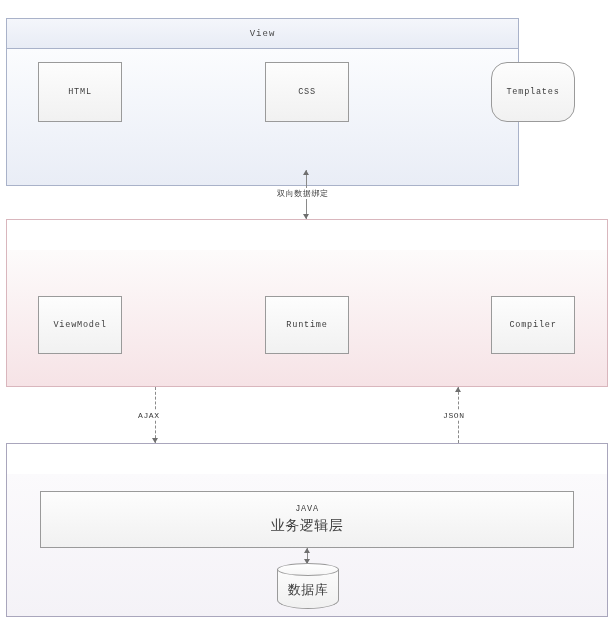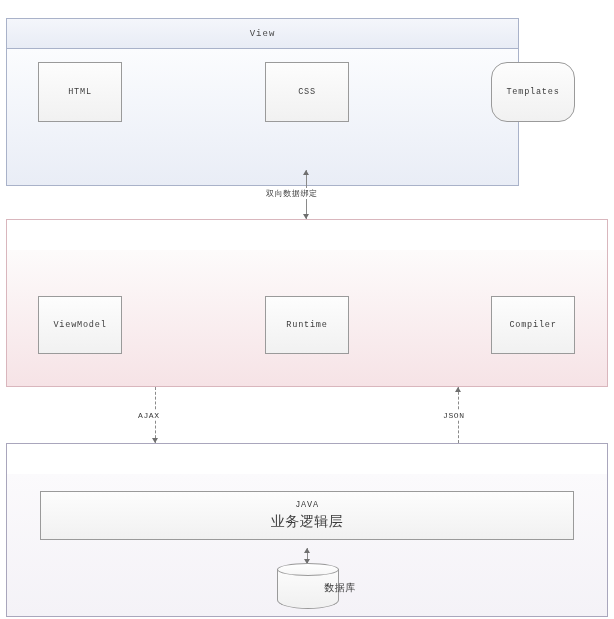"双向数据绑定" #binding-label { left: 263px -> 274px }
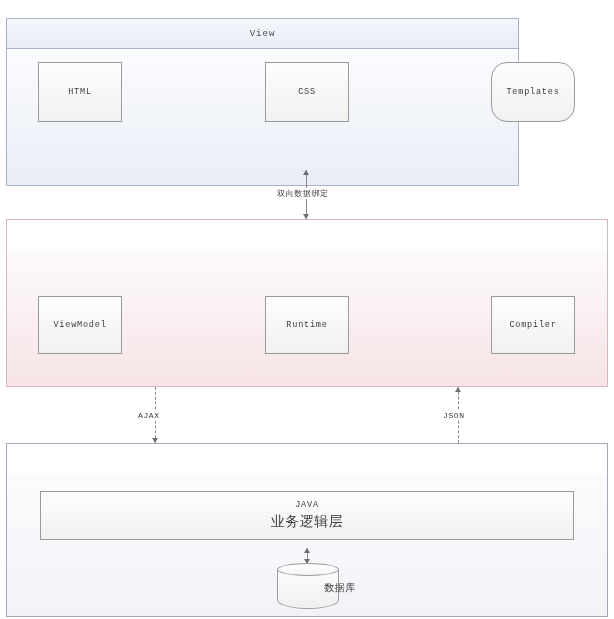"JAVA" #node-business { height: 49px -> 57px }
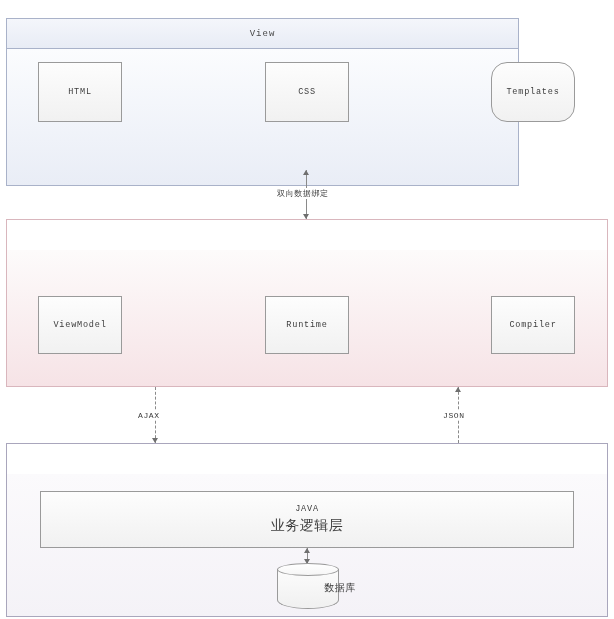"数据库" #db-cylinder .db-label { font-size: 10px -> 13px; padding-left: 32px -> none }
